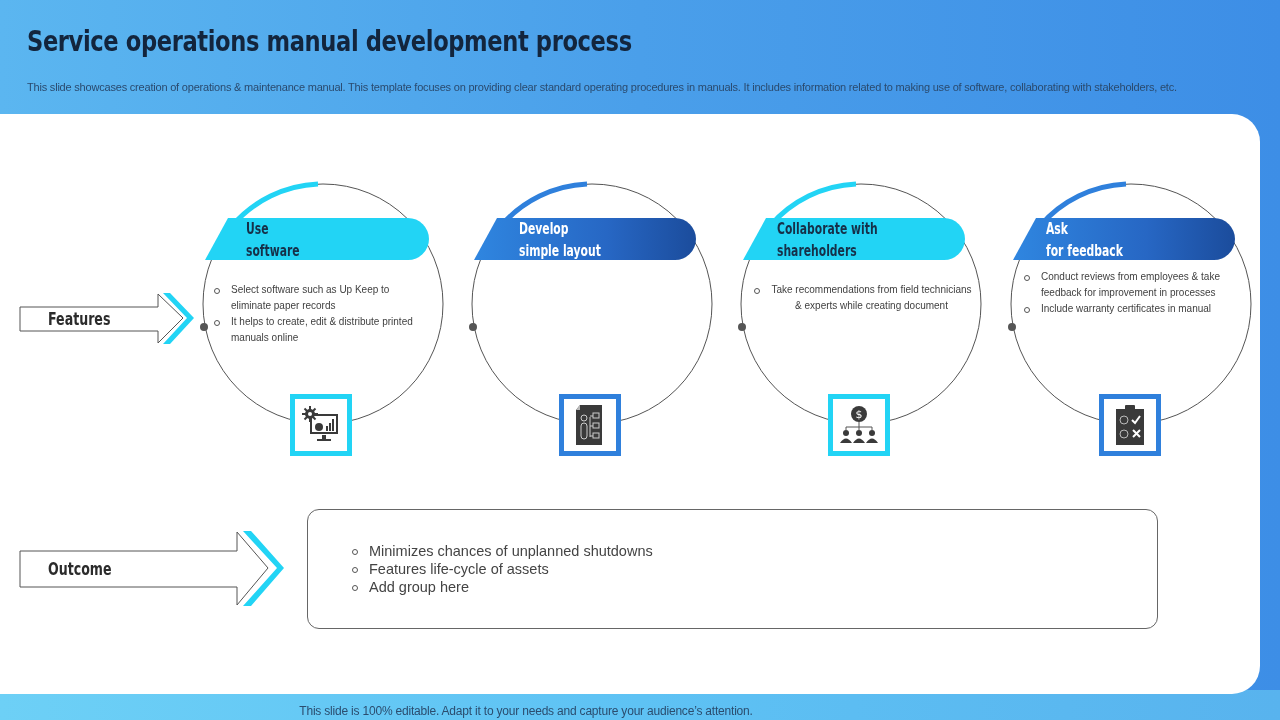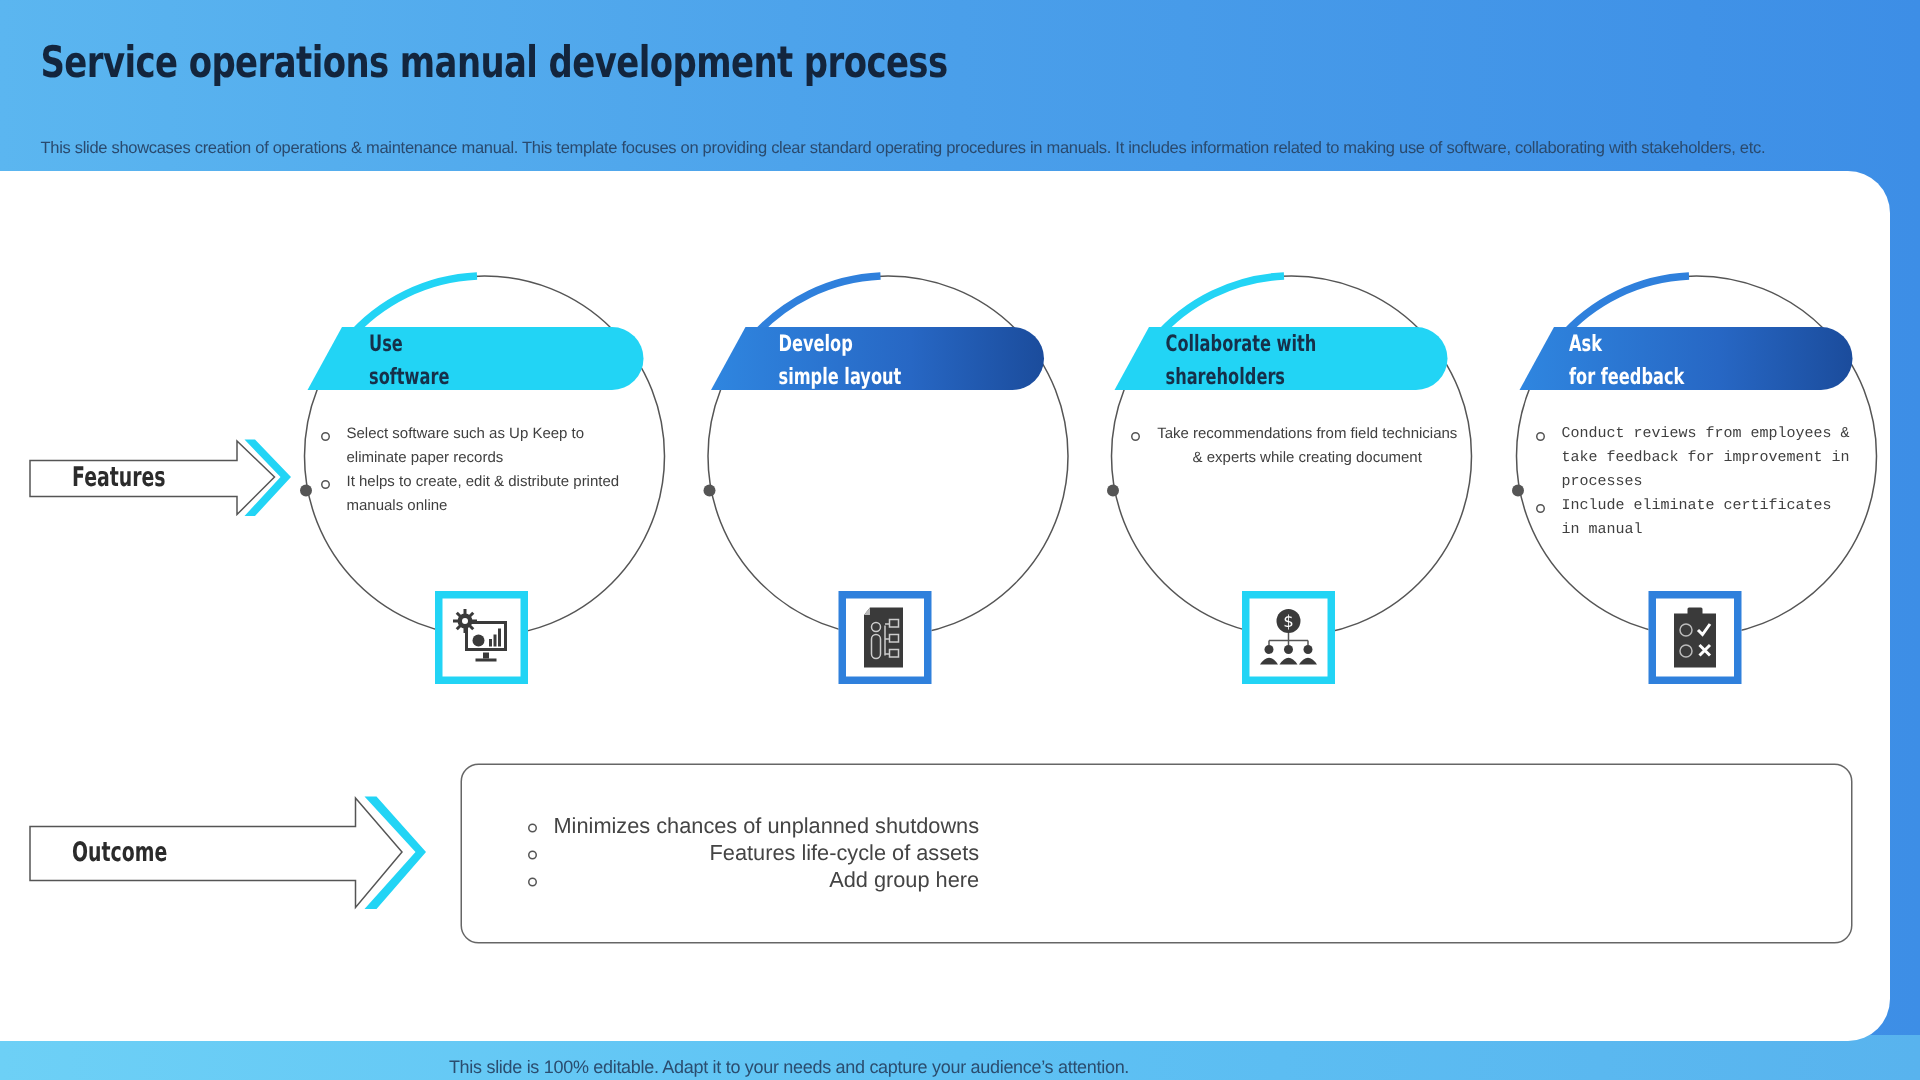"This slide showcases creation of" .subtitle { top: 92px -> 80px }
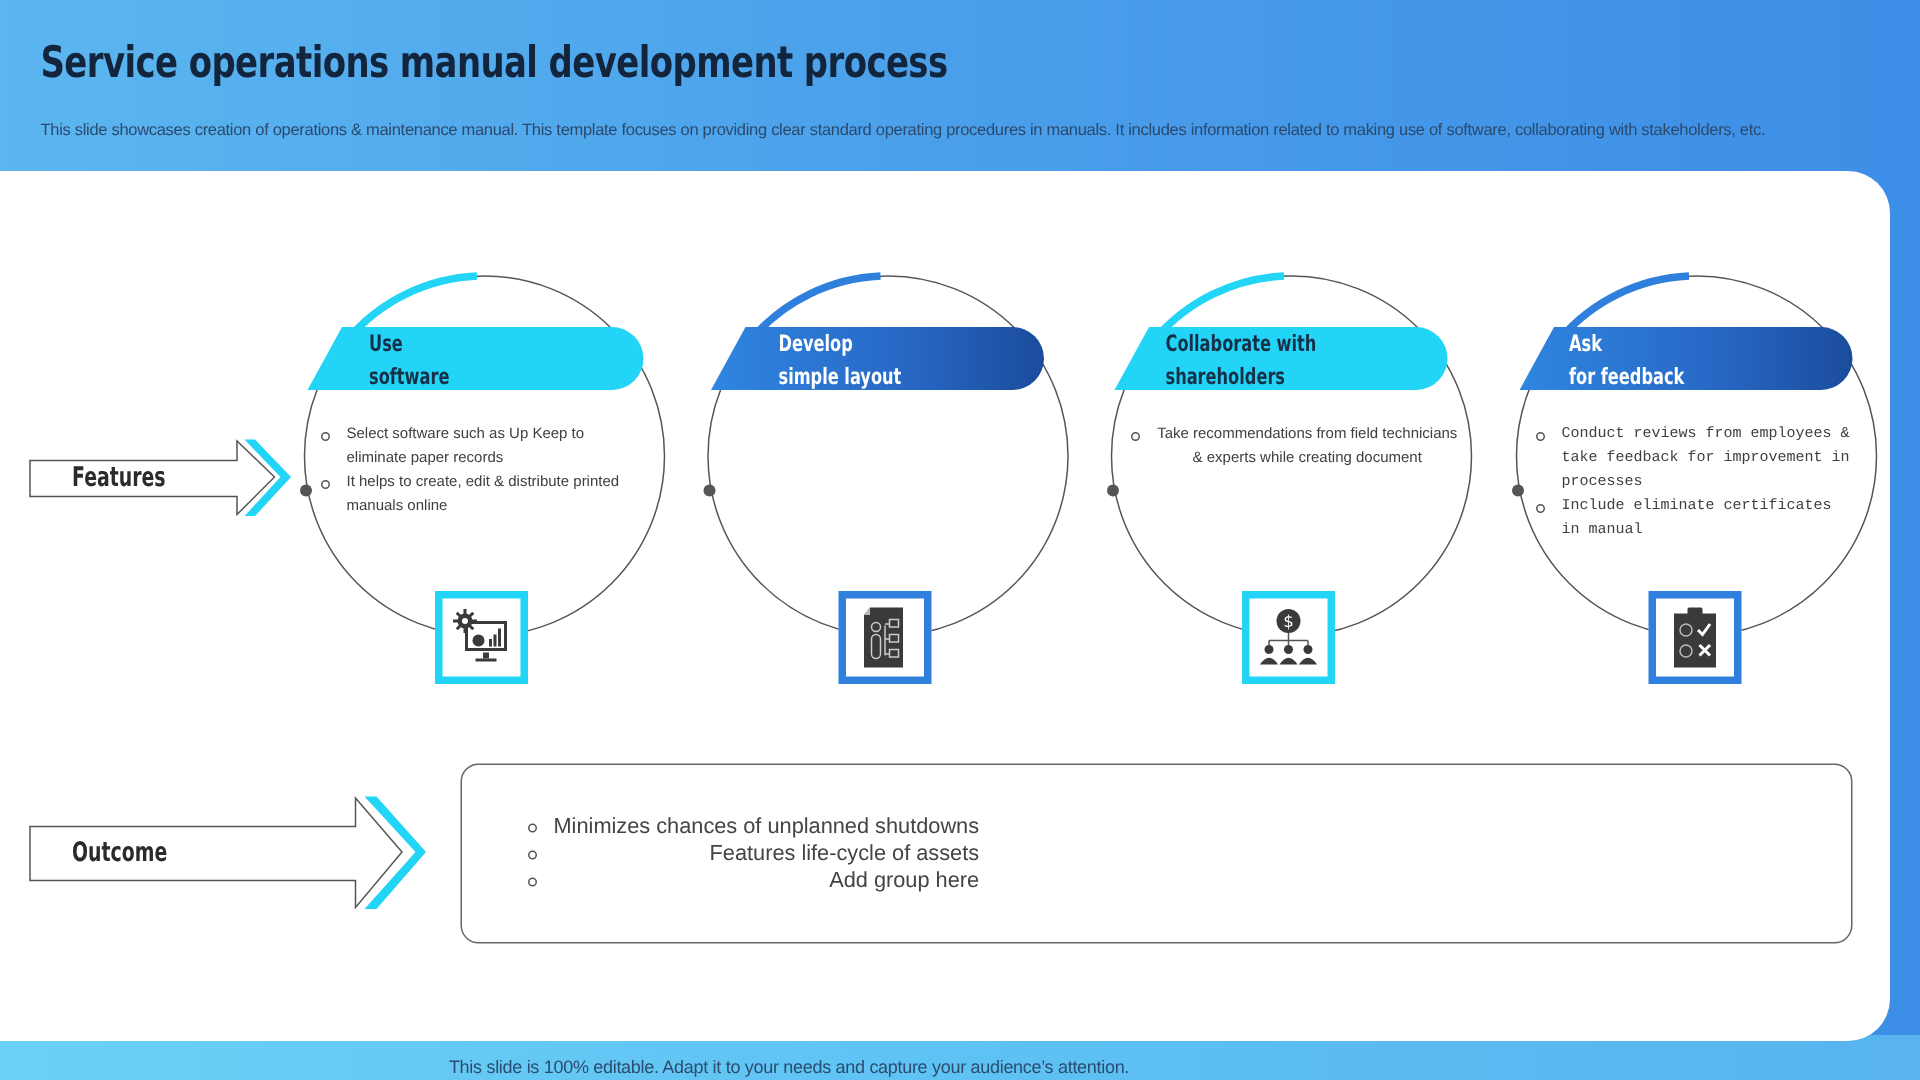"Conduct reviews from employees &" ul.bullets { font-family: Liberation Mono, monospace -> none; top: 282px -> 269px }
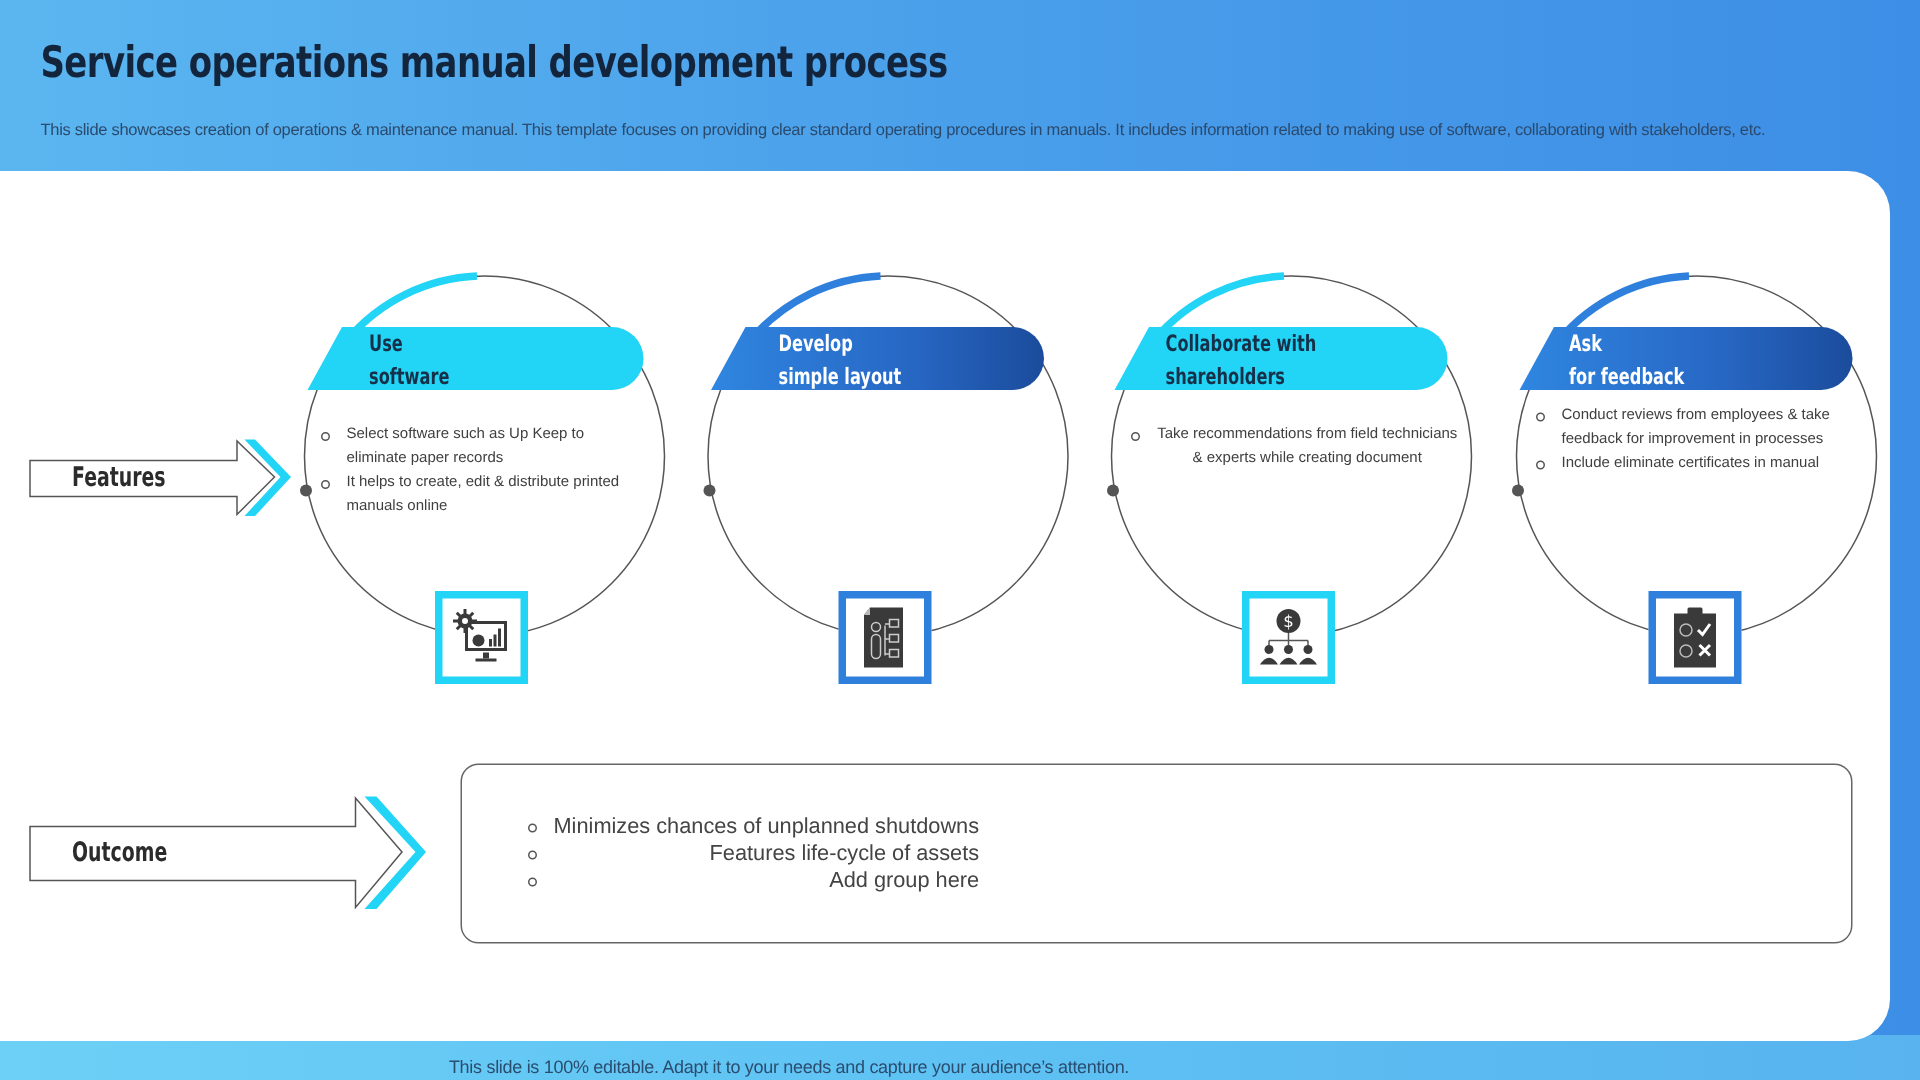"Include eliminate certificates in manual" li { text: eliminate -> warranty }
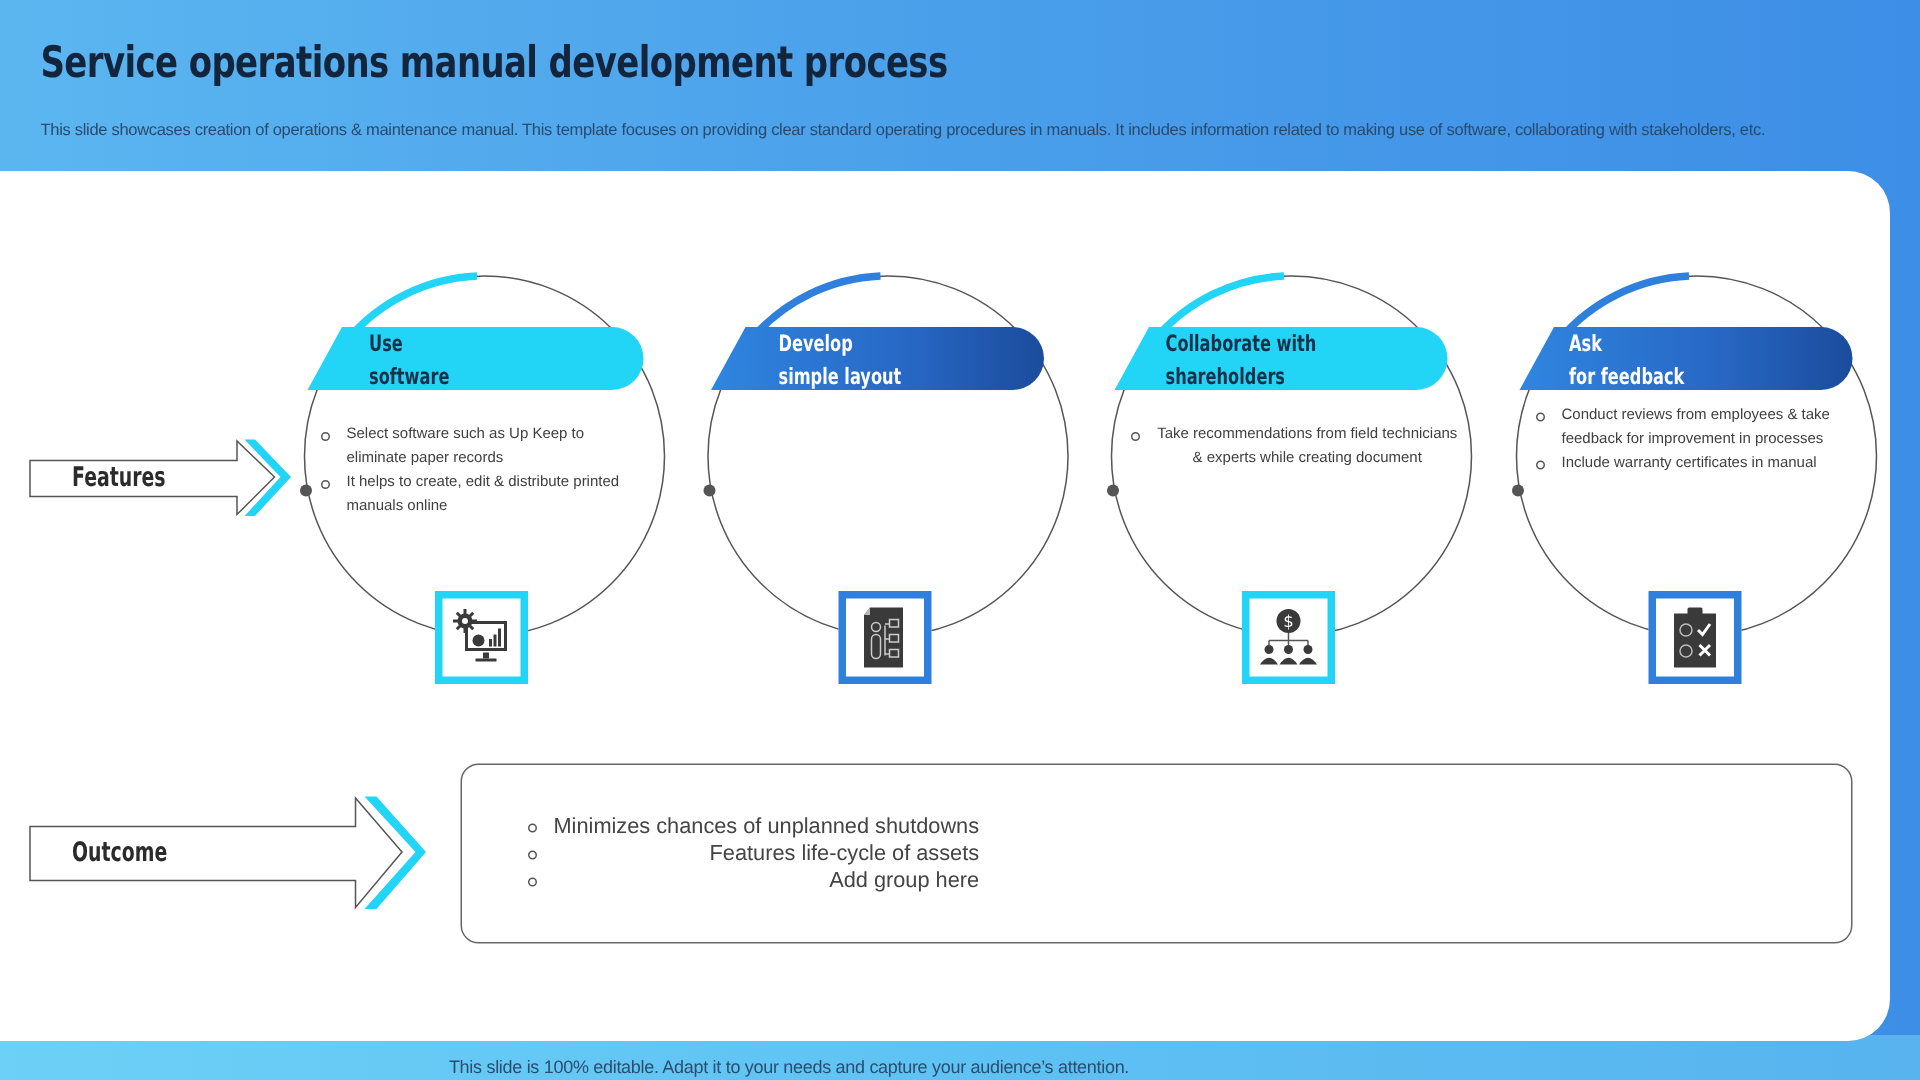"Minimizes chances of unplanned shutdowns" .outcome-box { text-align: right -> none; width: 928px -> 851px }
